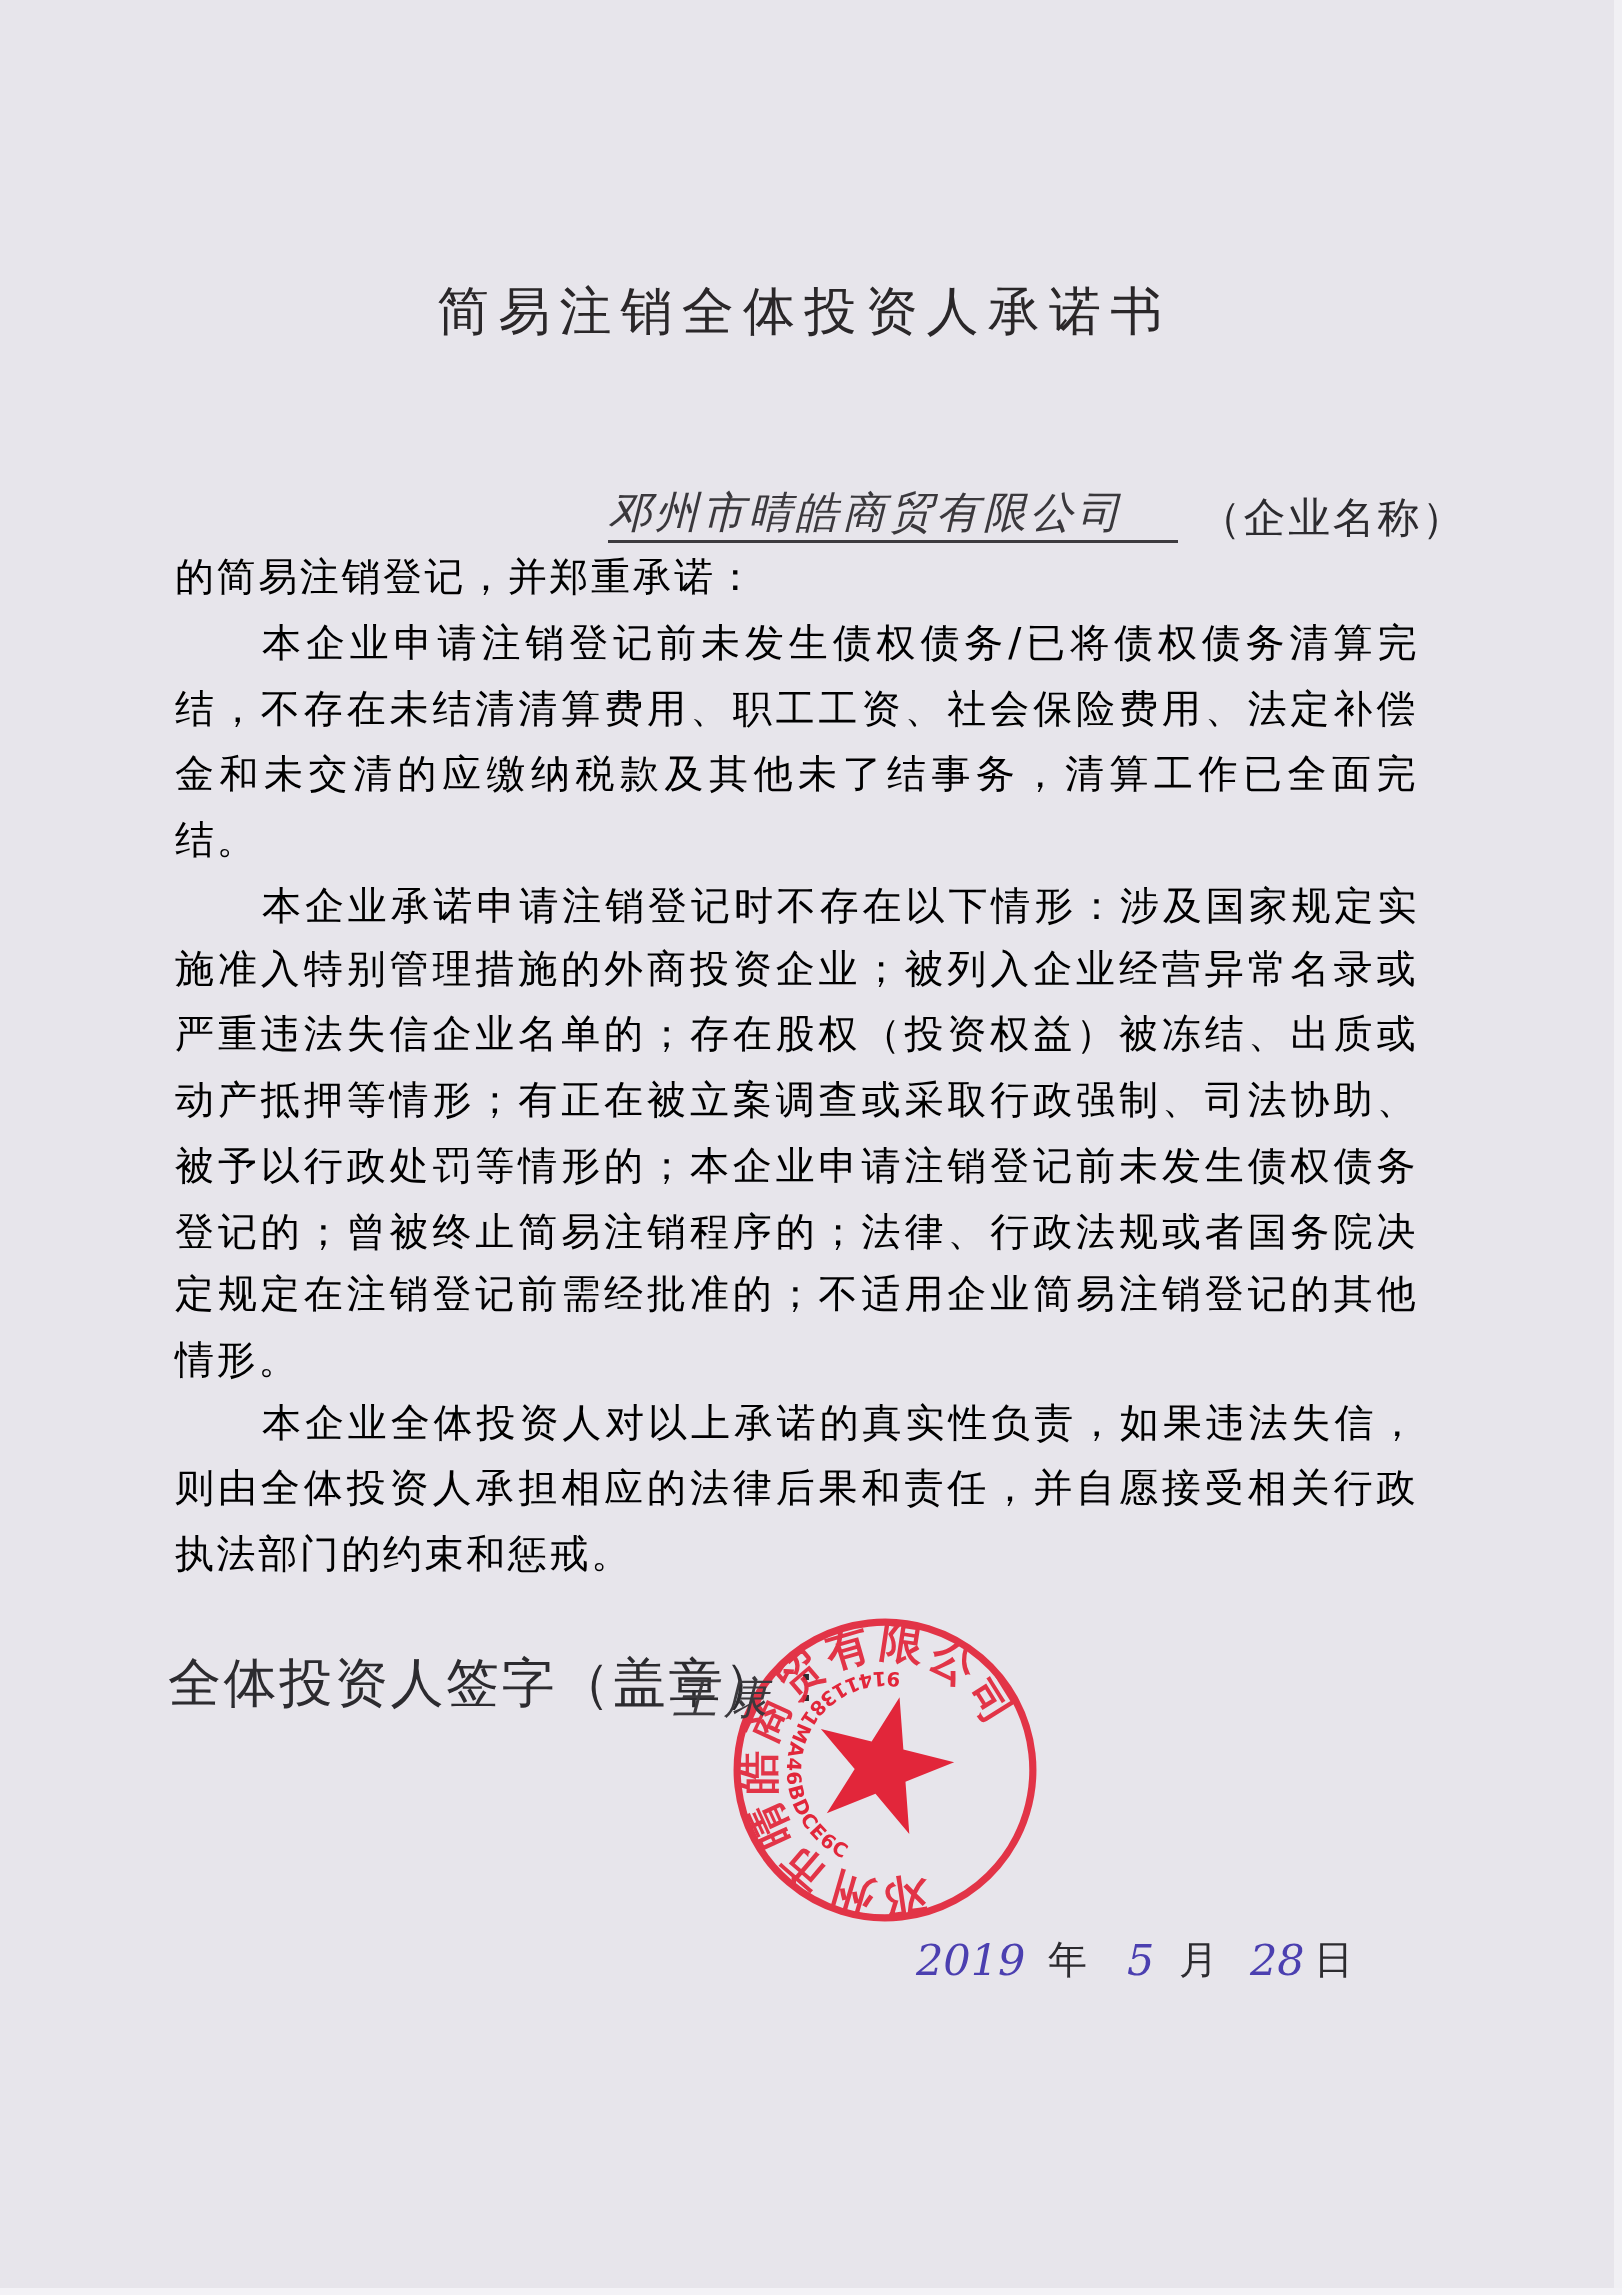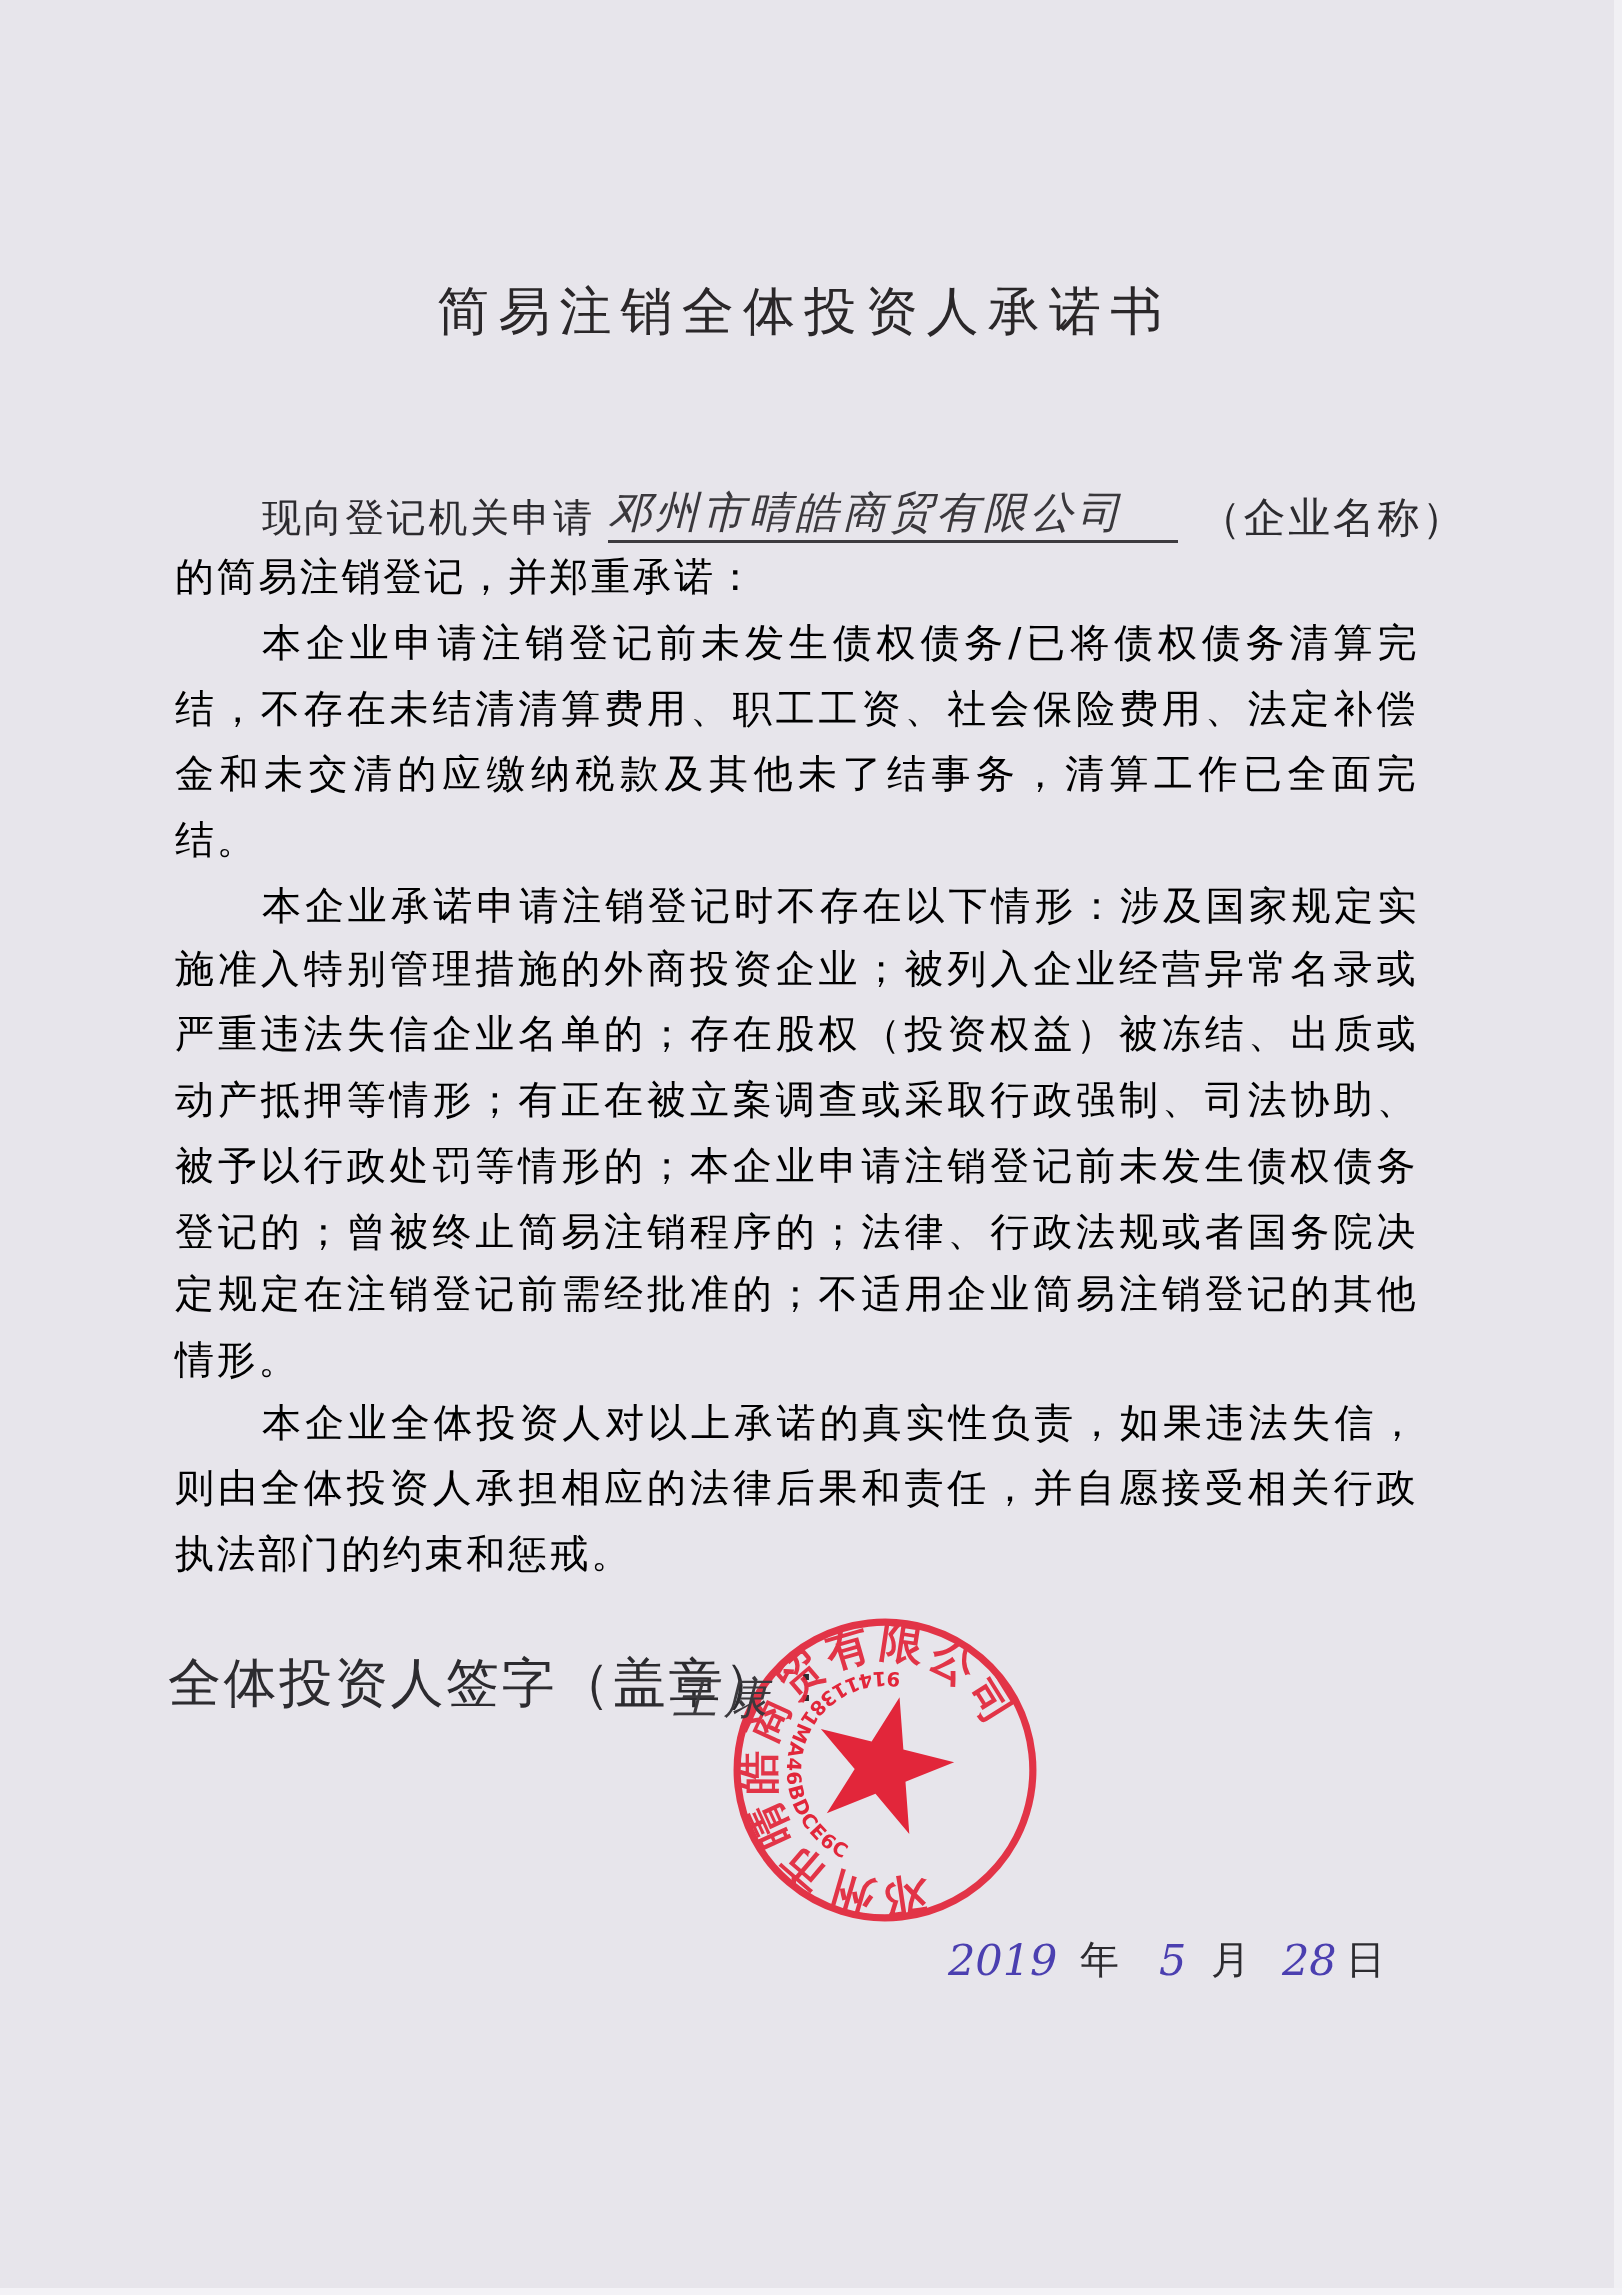"现向登记机关申请" span.fill-prefix { html: <span>现向登记机关申请</span> -> none }
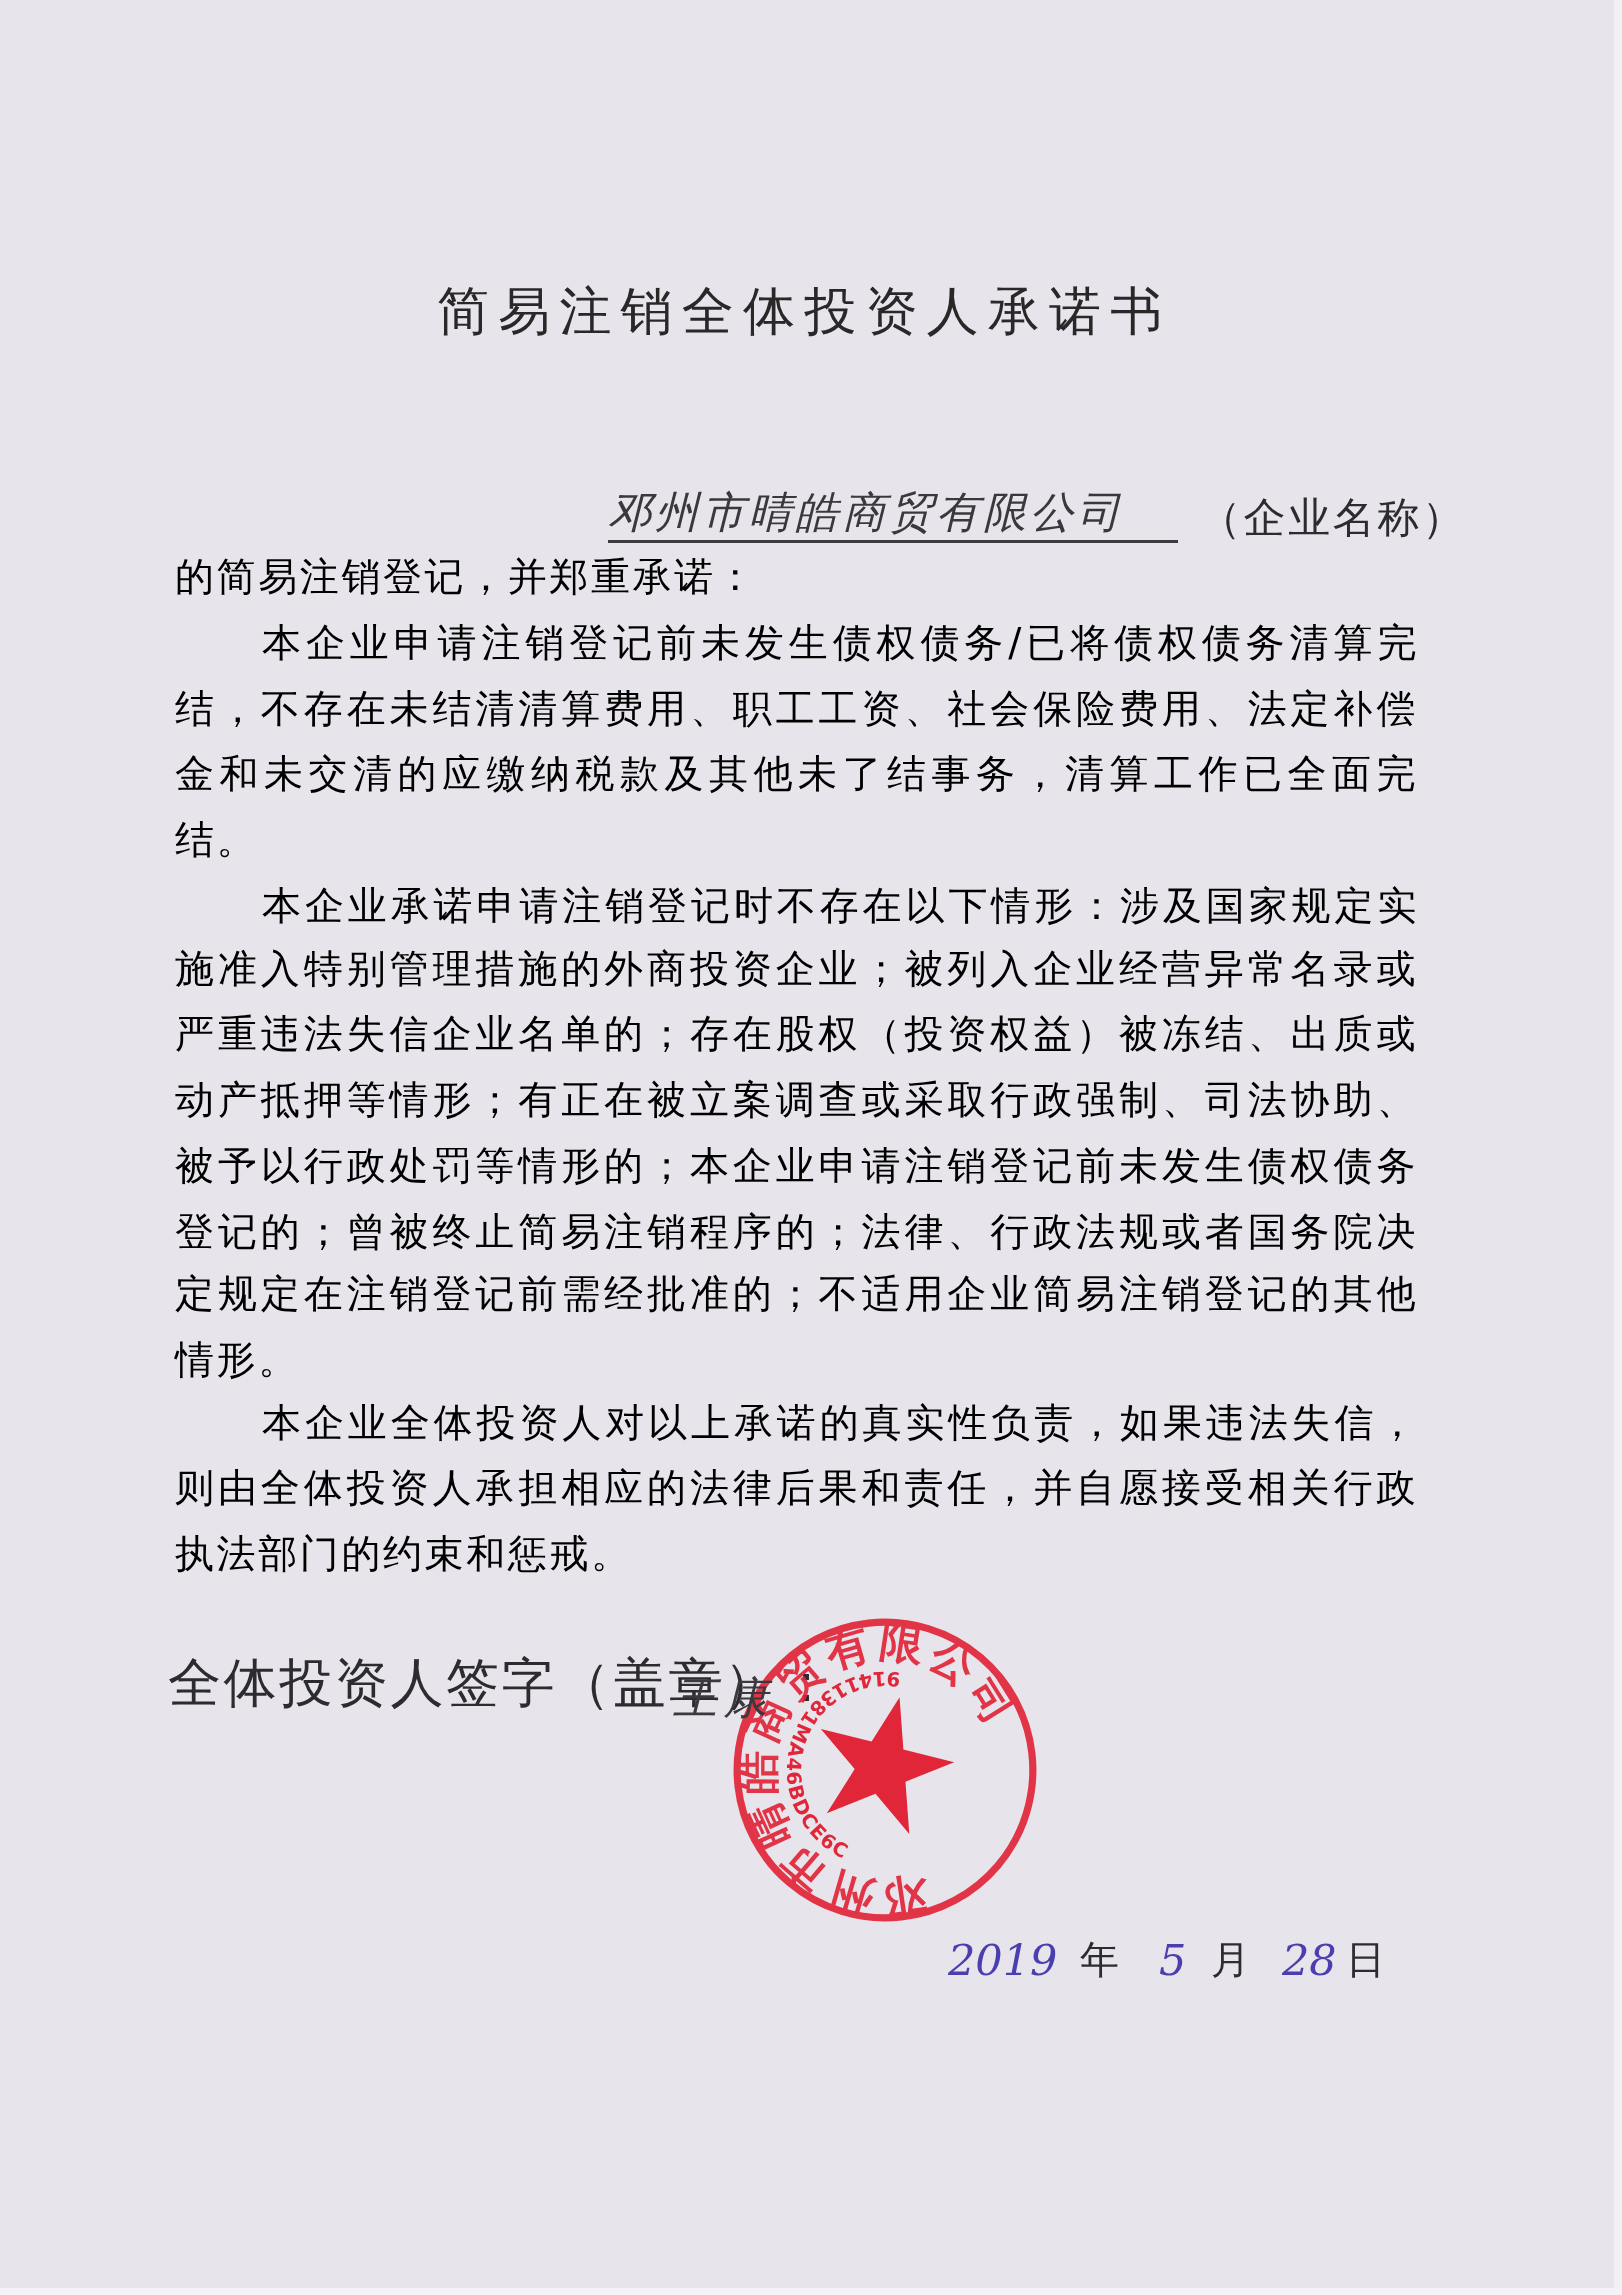"2019" .date-row { margin-left: 32px -> none }
